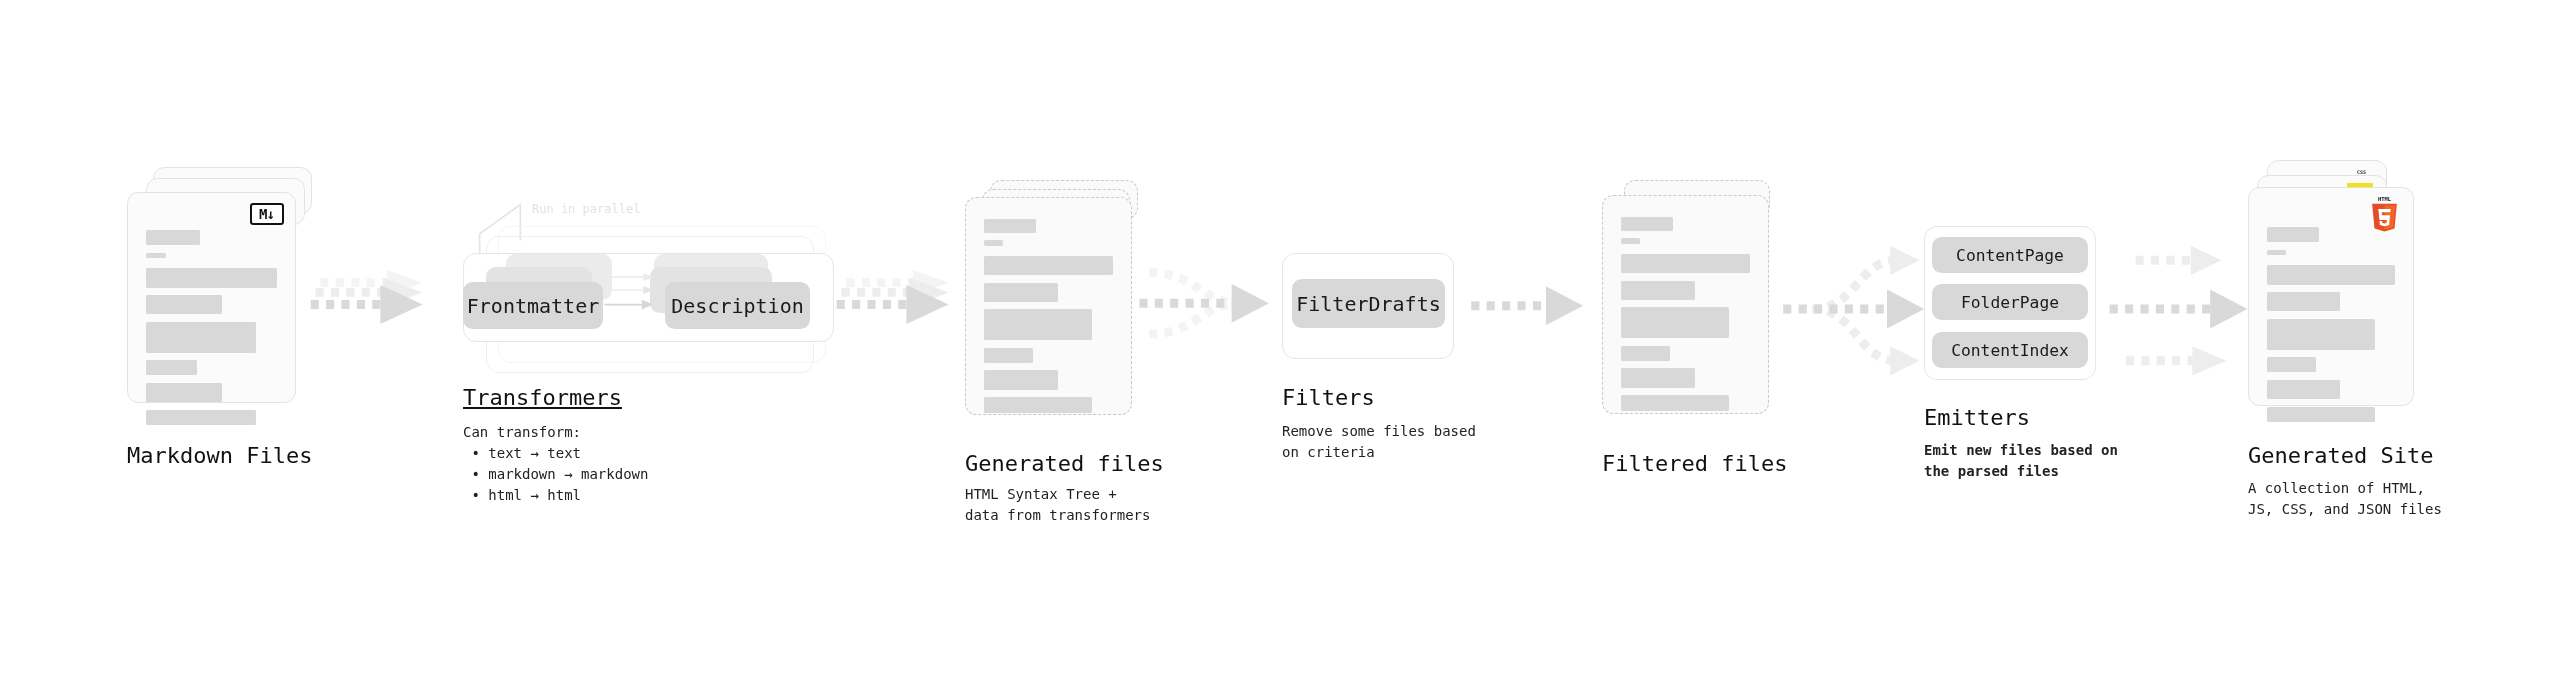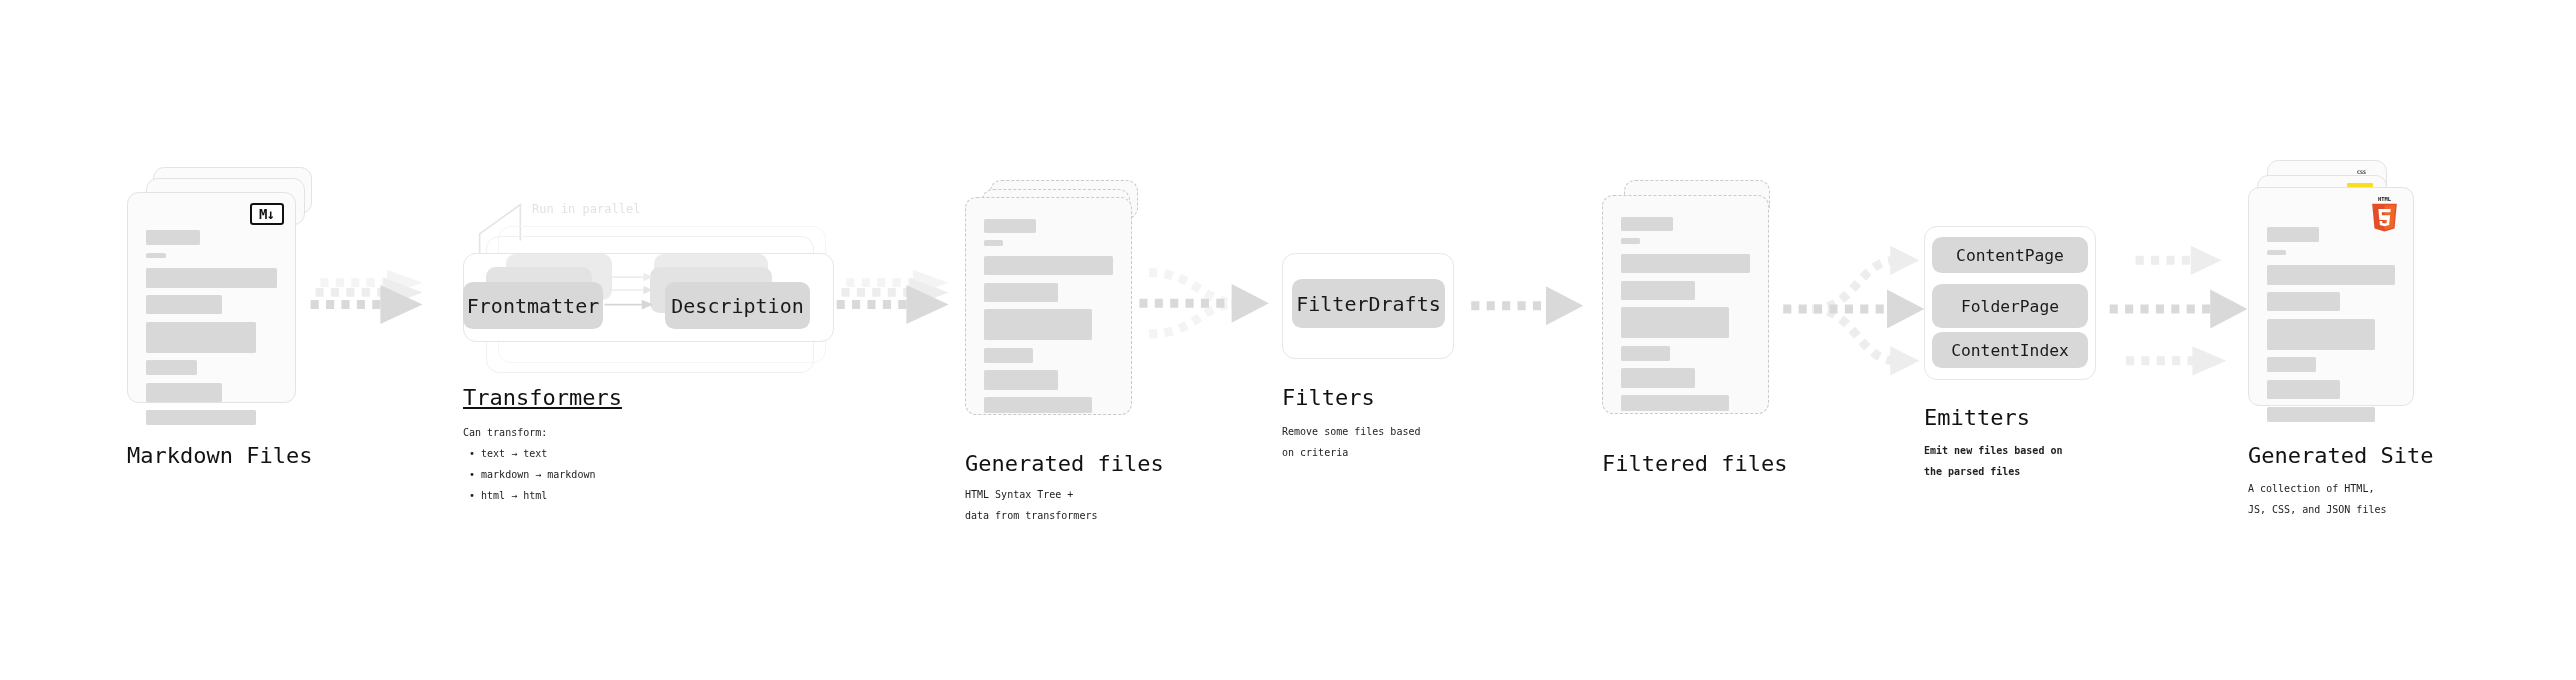"FolderPage" div.pill { height: 44px -> 36px }
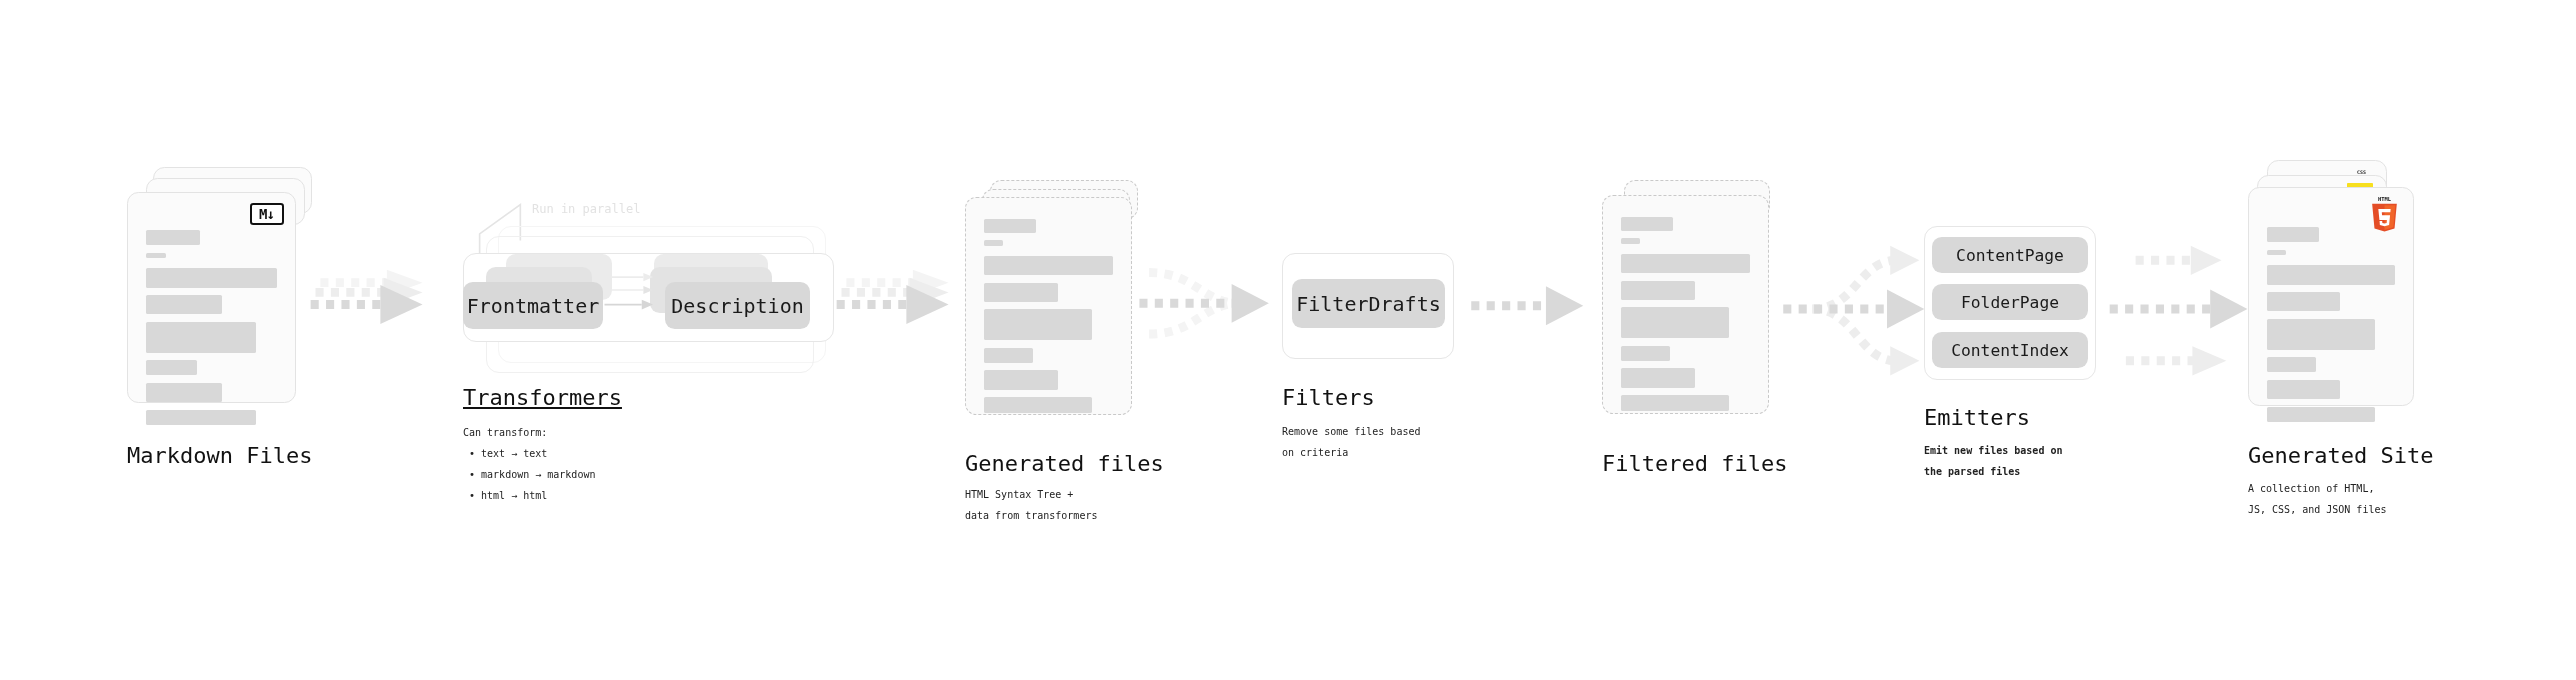"Can transform:" .sub { font-size: 10px -> 14px }
